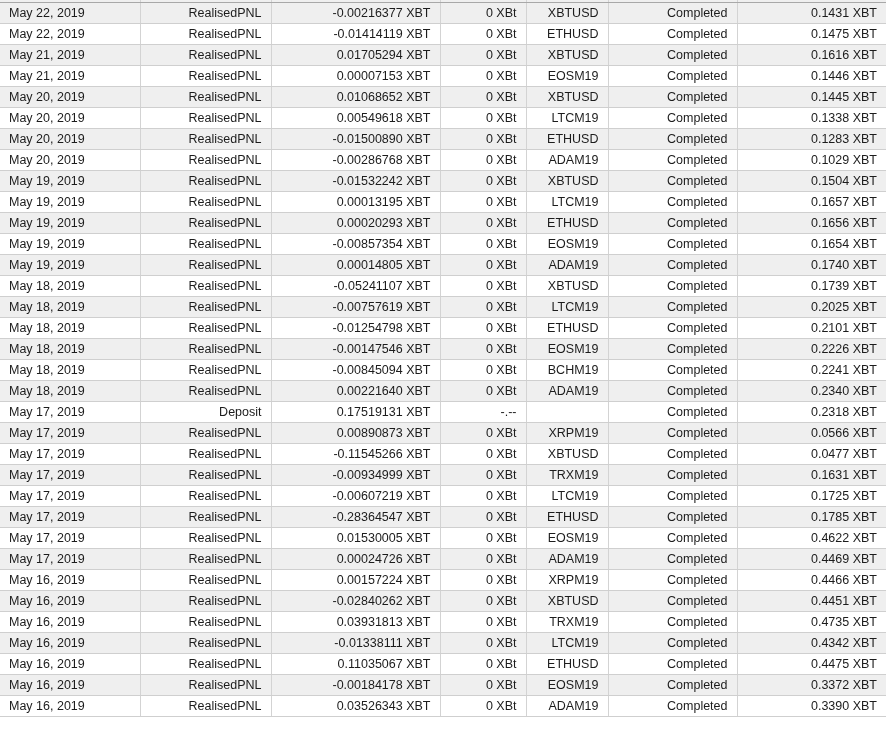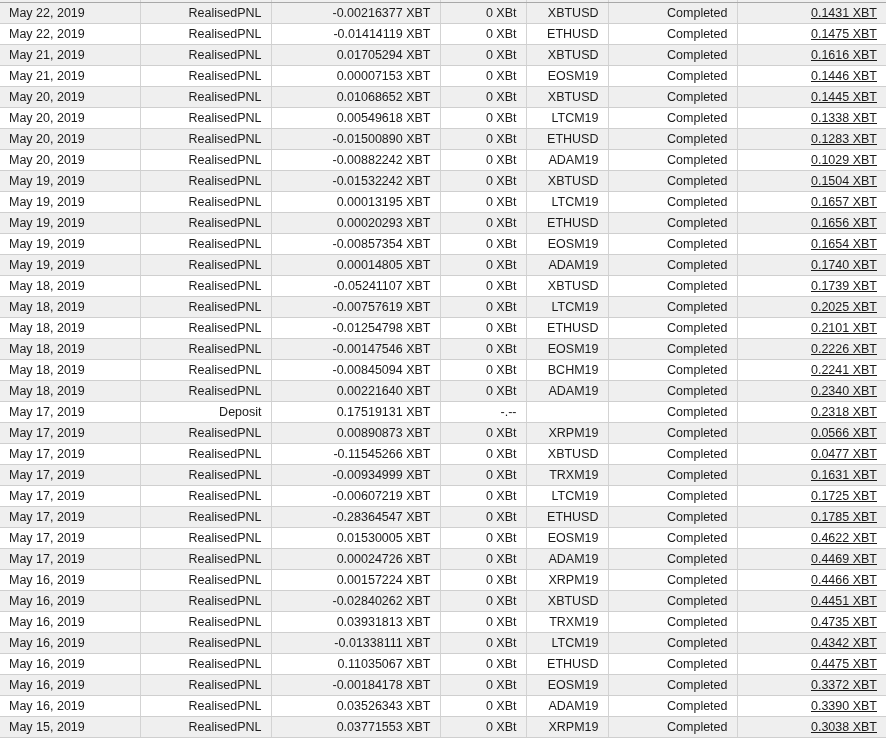"0.1431 XBT" table.tx-table th:last-child, table.tx-table td:last-child { text-decoration: underline -> none }
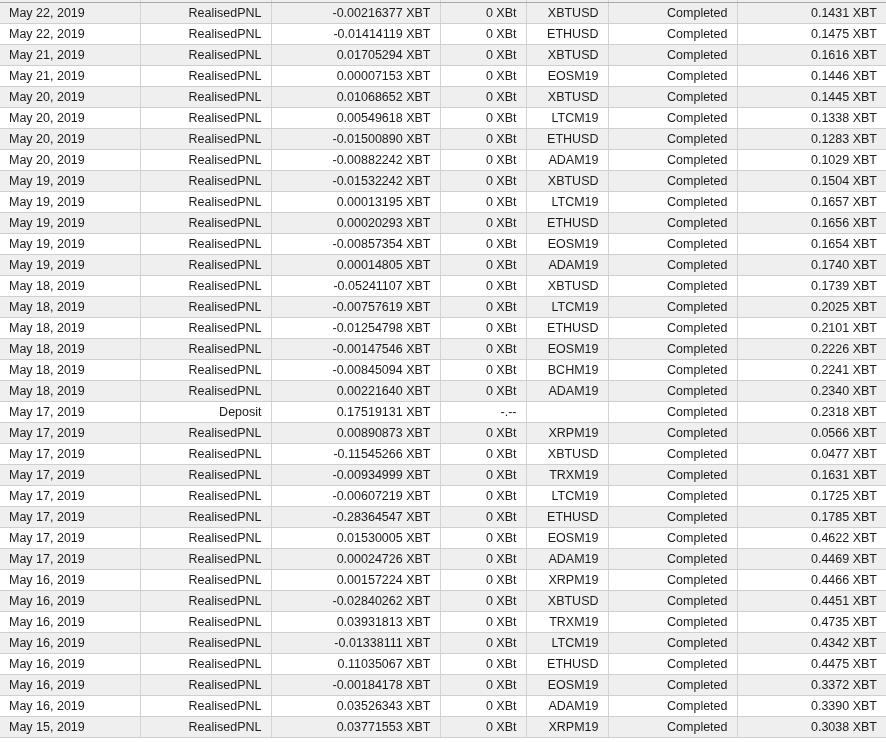"-0.00882242 XBT" td.ta-right { text: -0.00882242 -> -0.00286768 }
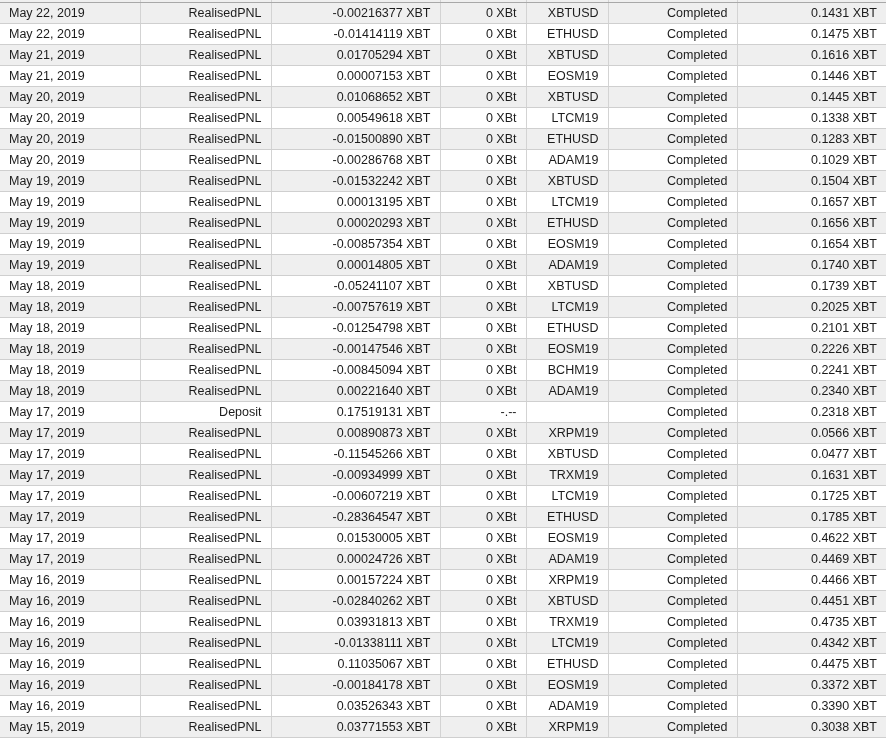"May 15, 2019" tr.row-odd { html: <tr> <td>May 15, 2019</td> <td>RealisedPNL</td> <td>0.03771553 XBT</td> <td>0 XBt</td> <td>XRPM19</td> <td>Completed</td> <td>0.3038 XBT</td> </tr> -> none }
